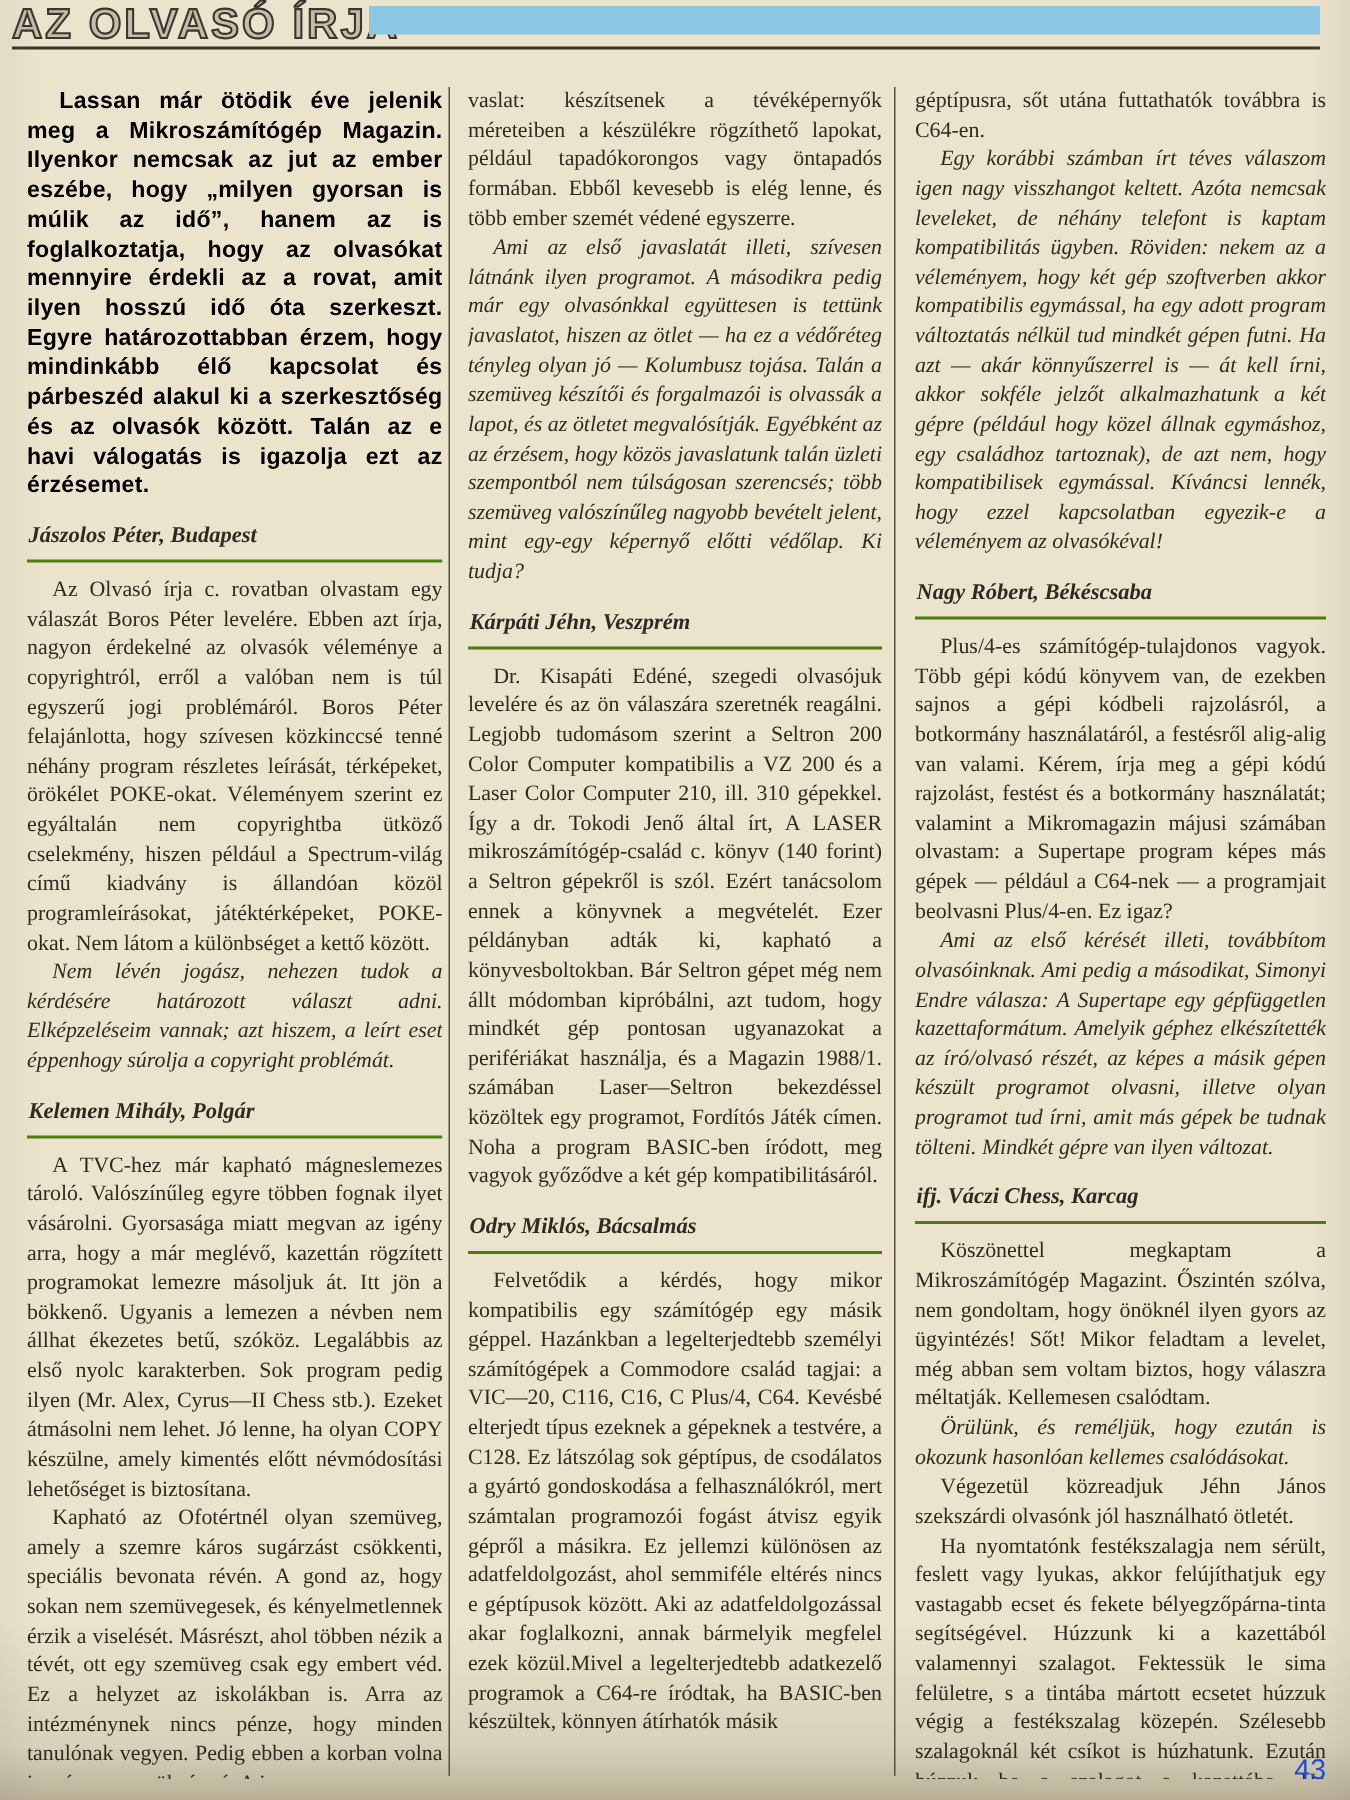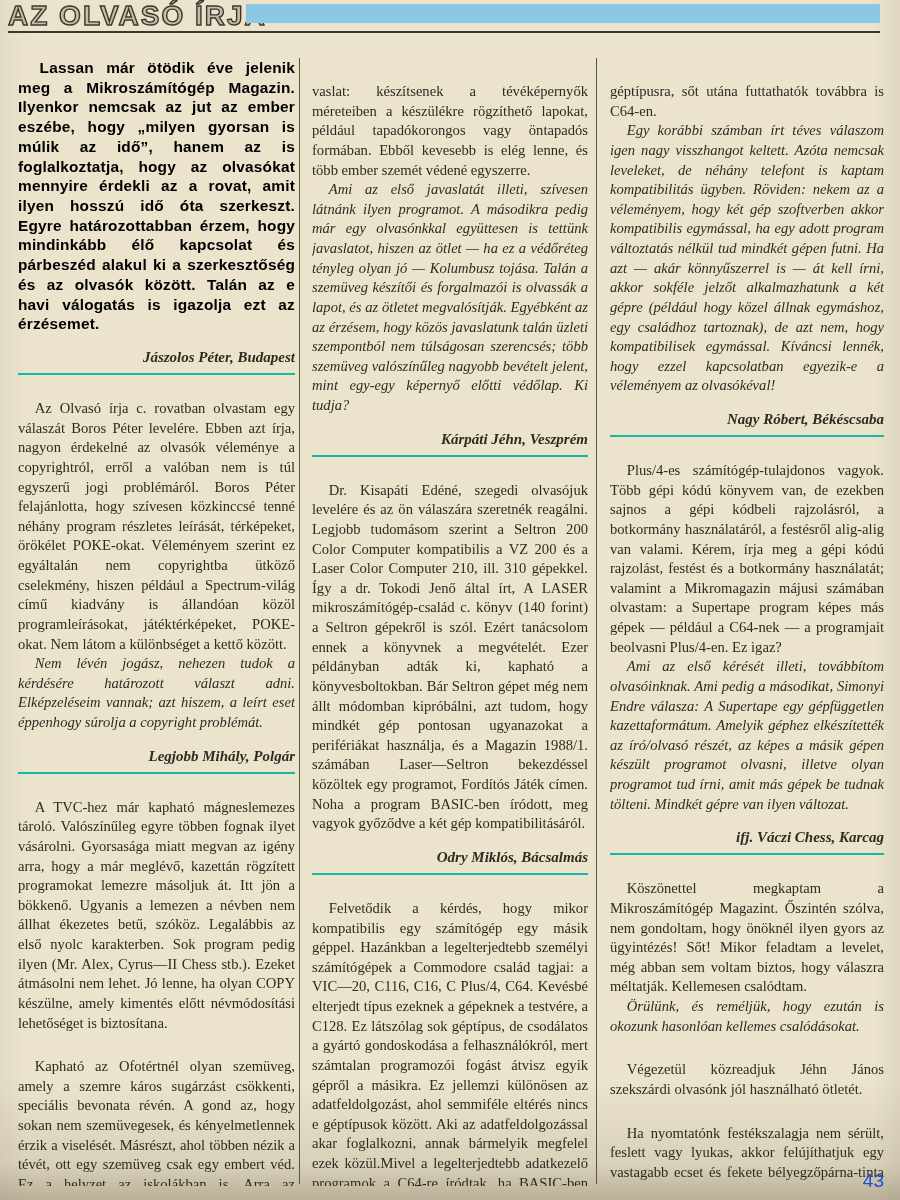"vaslat: készítsenek a tévéképernyők" .bodyp { margin-top: 24px -> none }
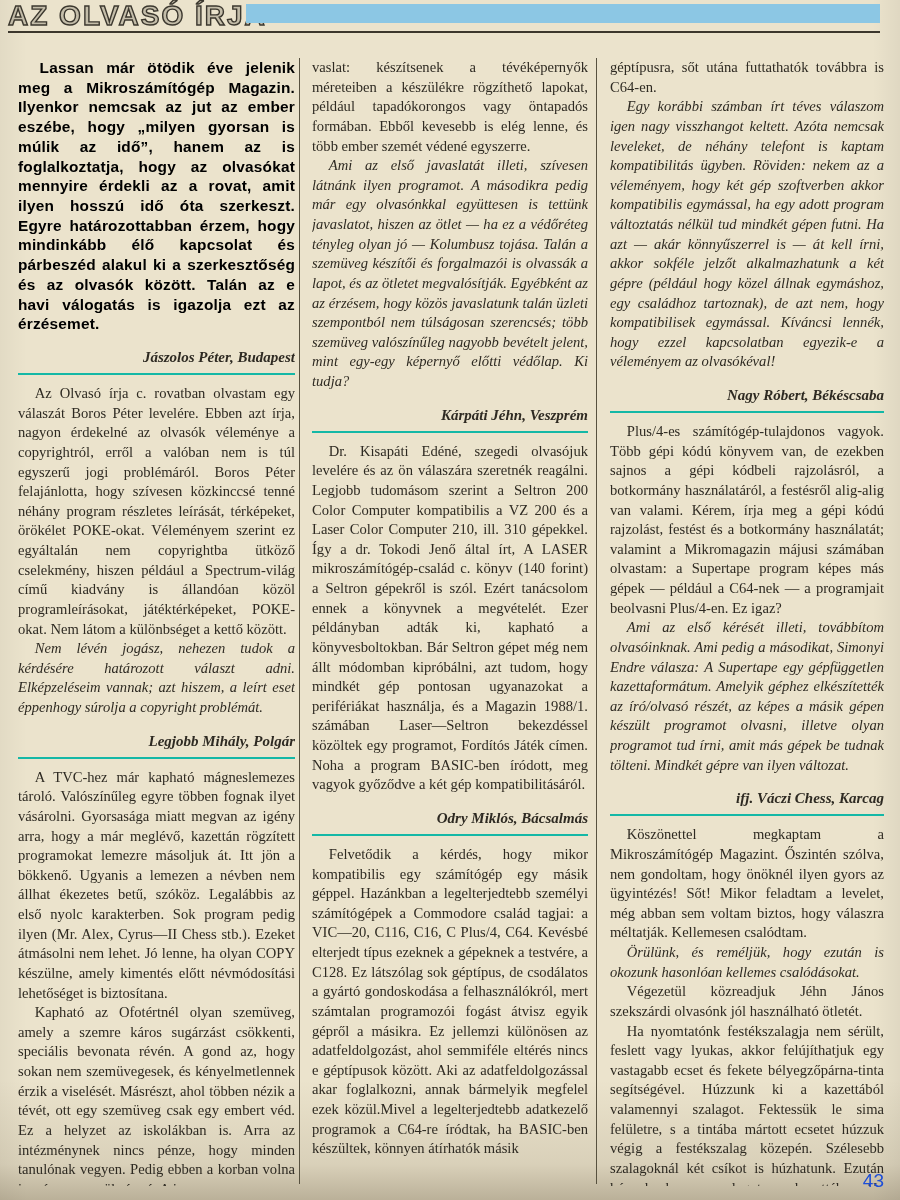"Jászolos Péter, Budapest" .sig { border-bottom: 2px solid #14b8a6 -> 2px solid #4d7c0f; text-align: right -> left }
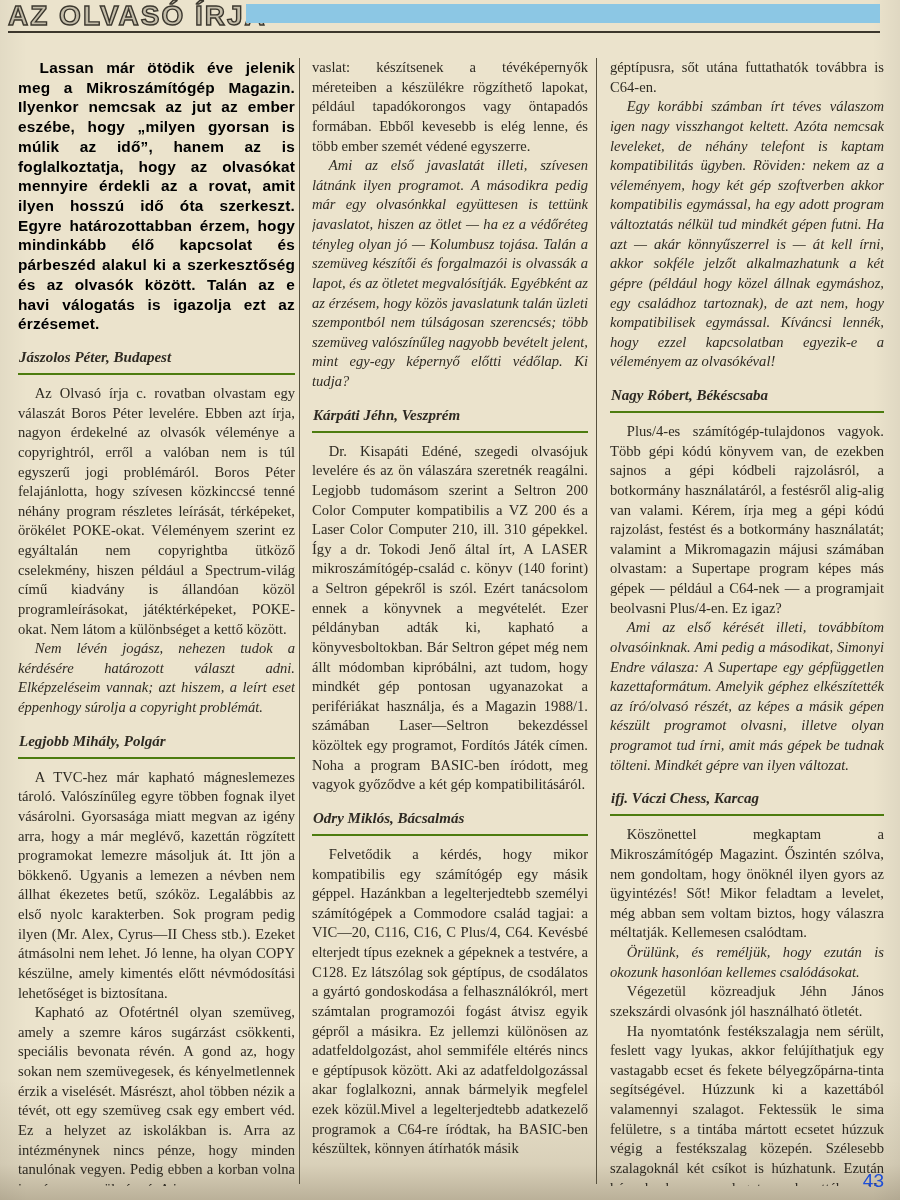"Legjobb Mihály, Polgár" h3.sig { text: Legjobb -> Kelemen }
